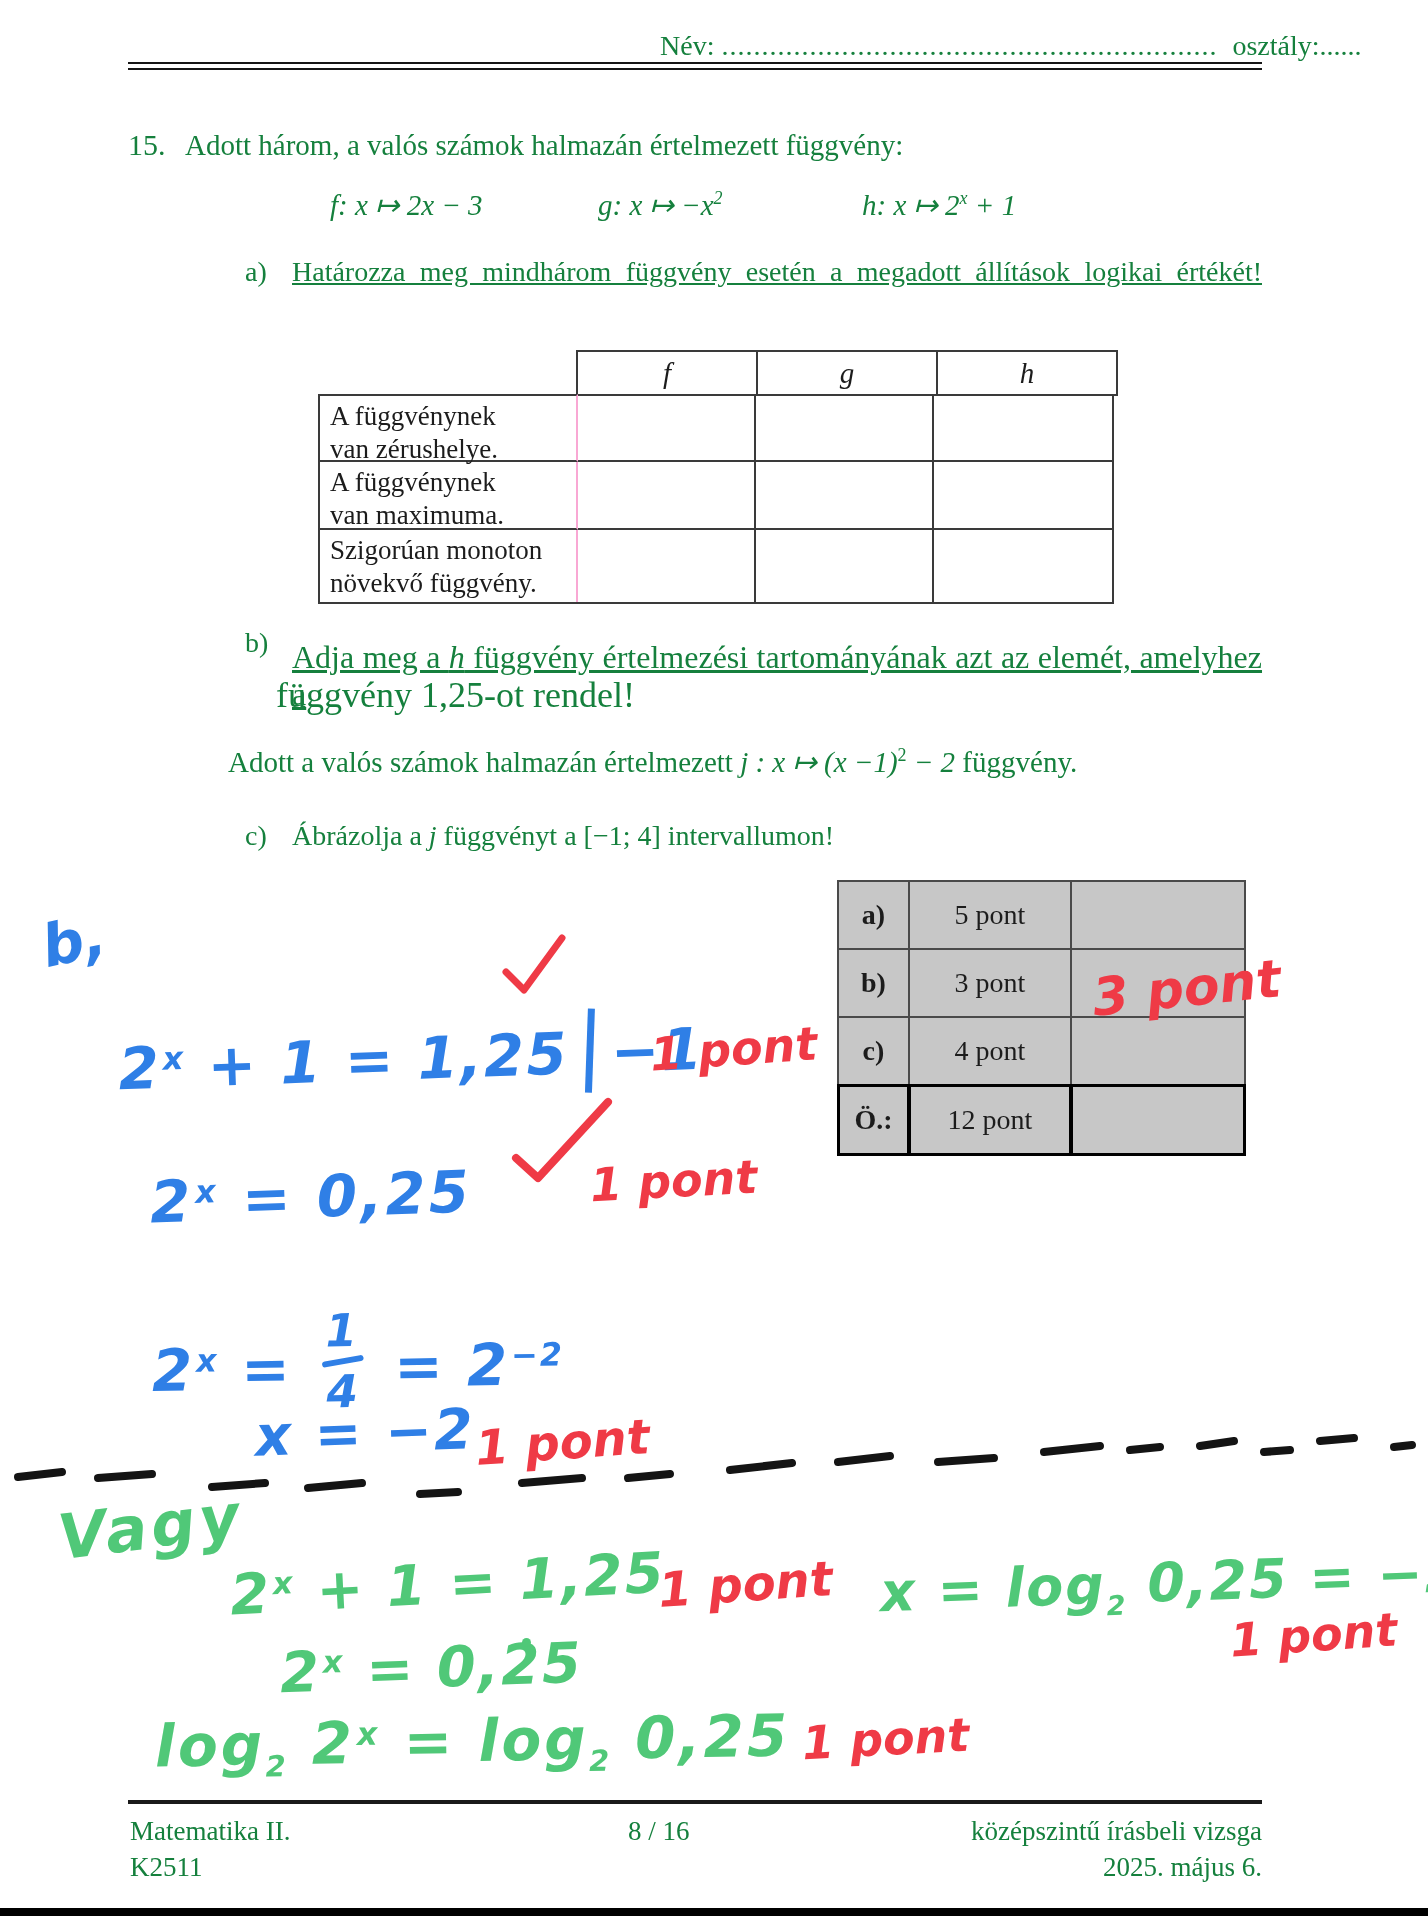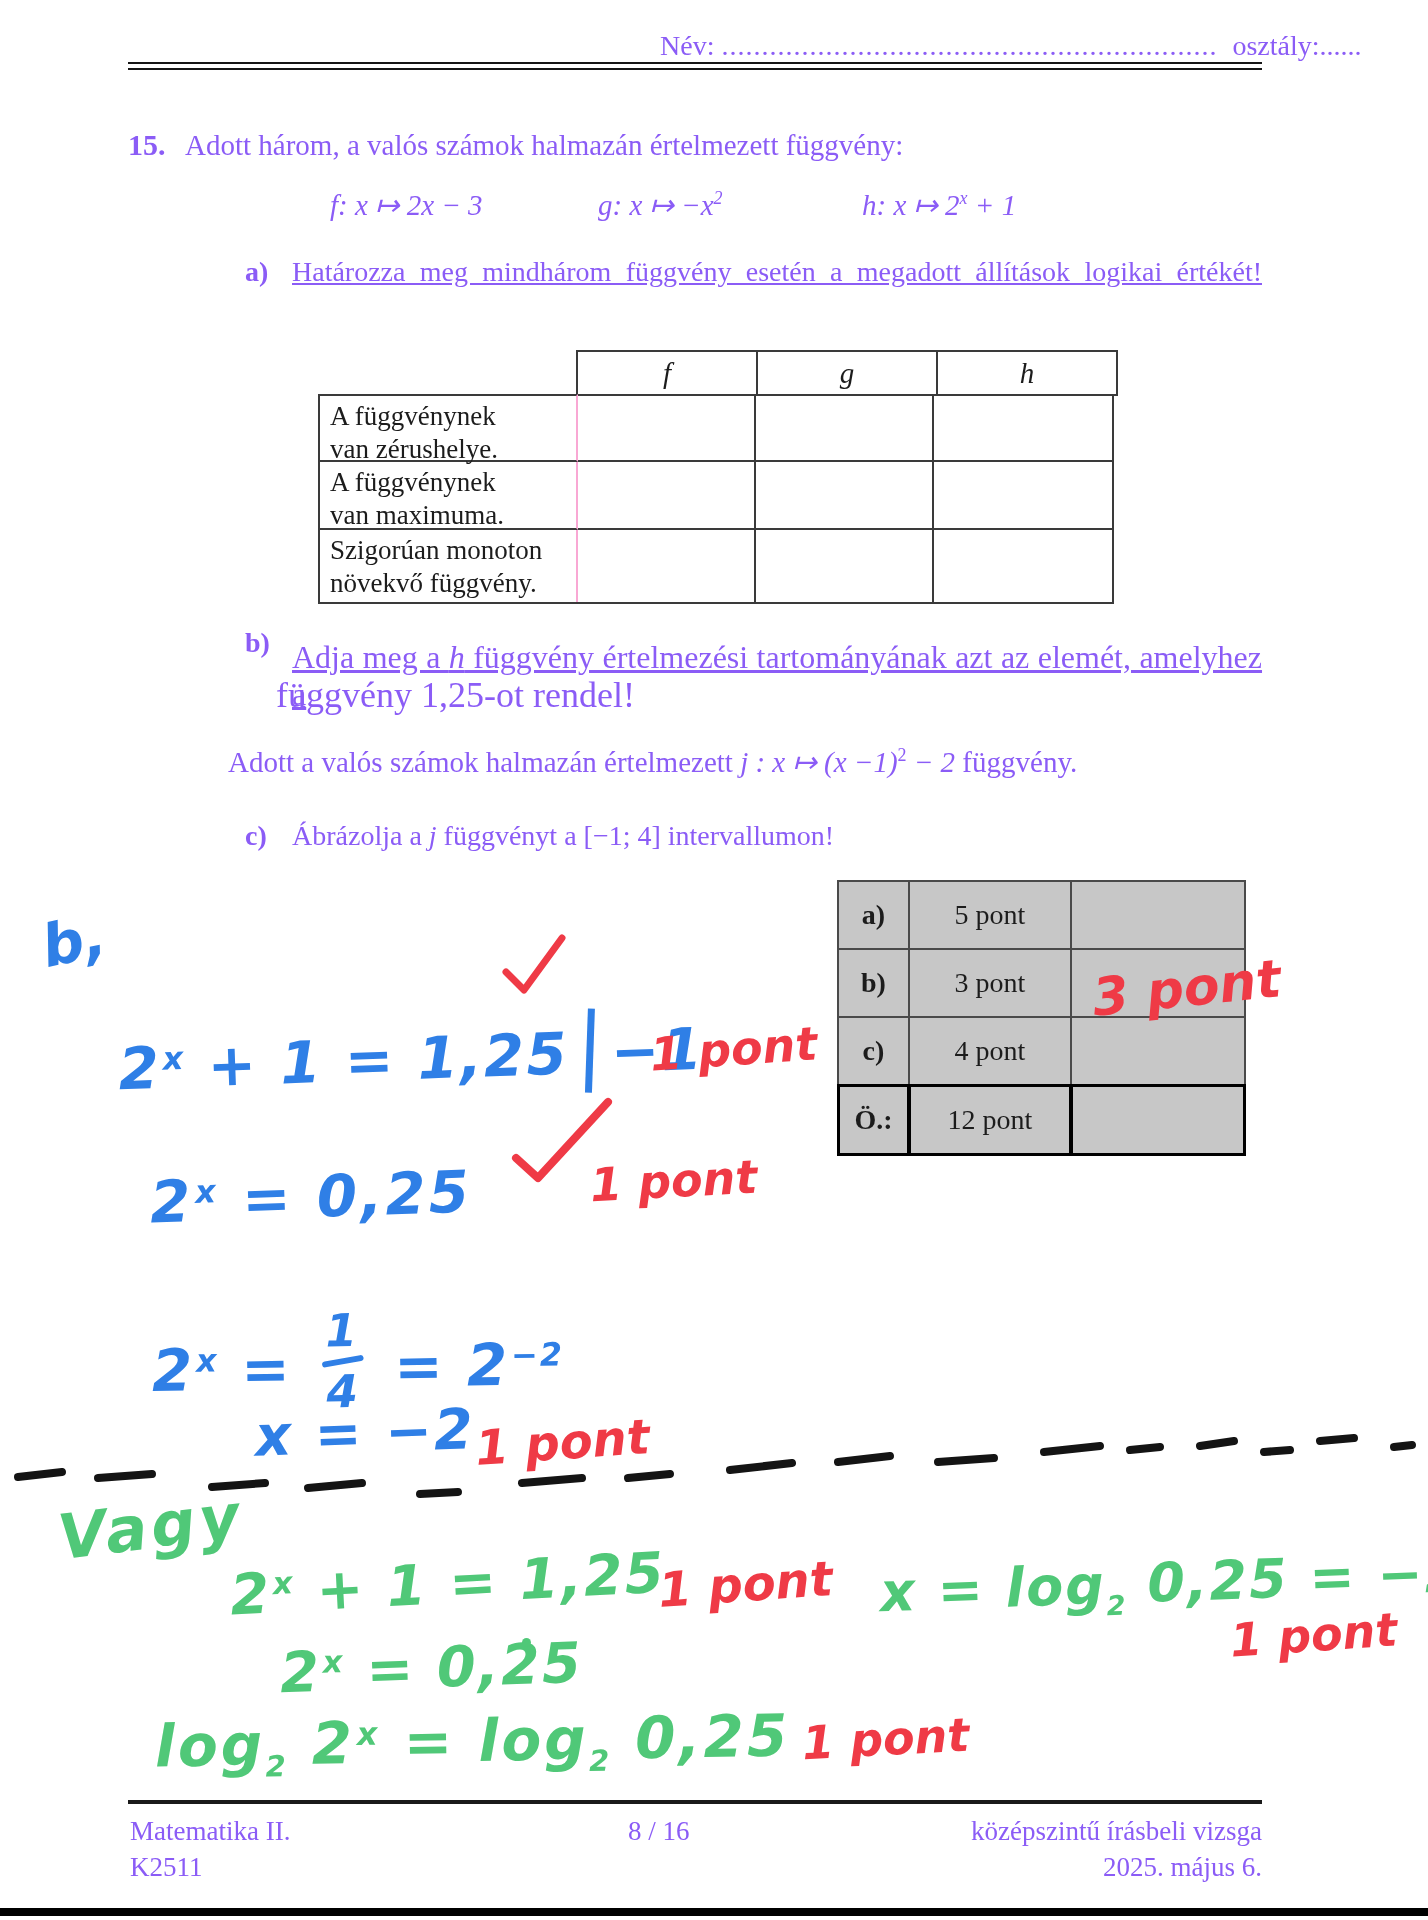"Név:" .pt { color: #8b5cf6 -> #15803d }
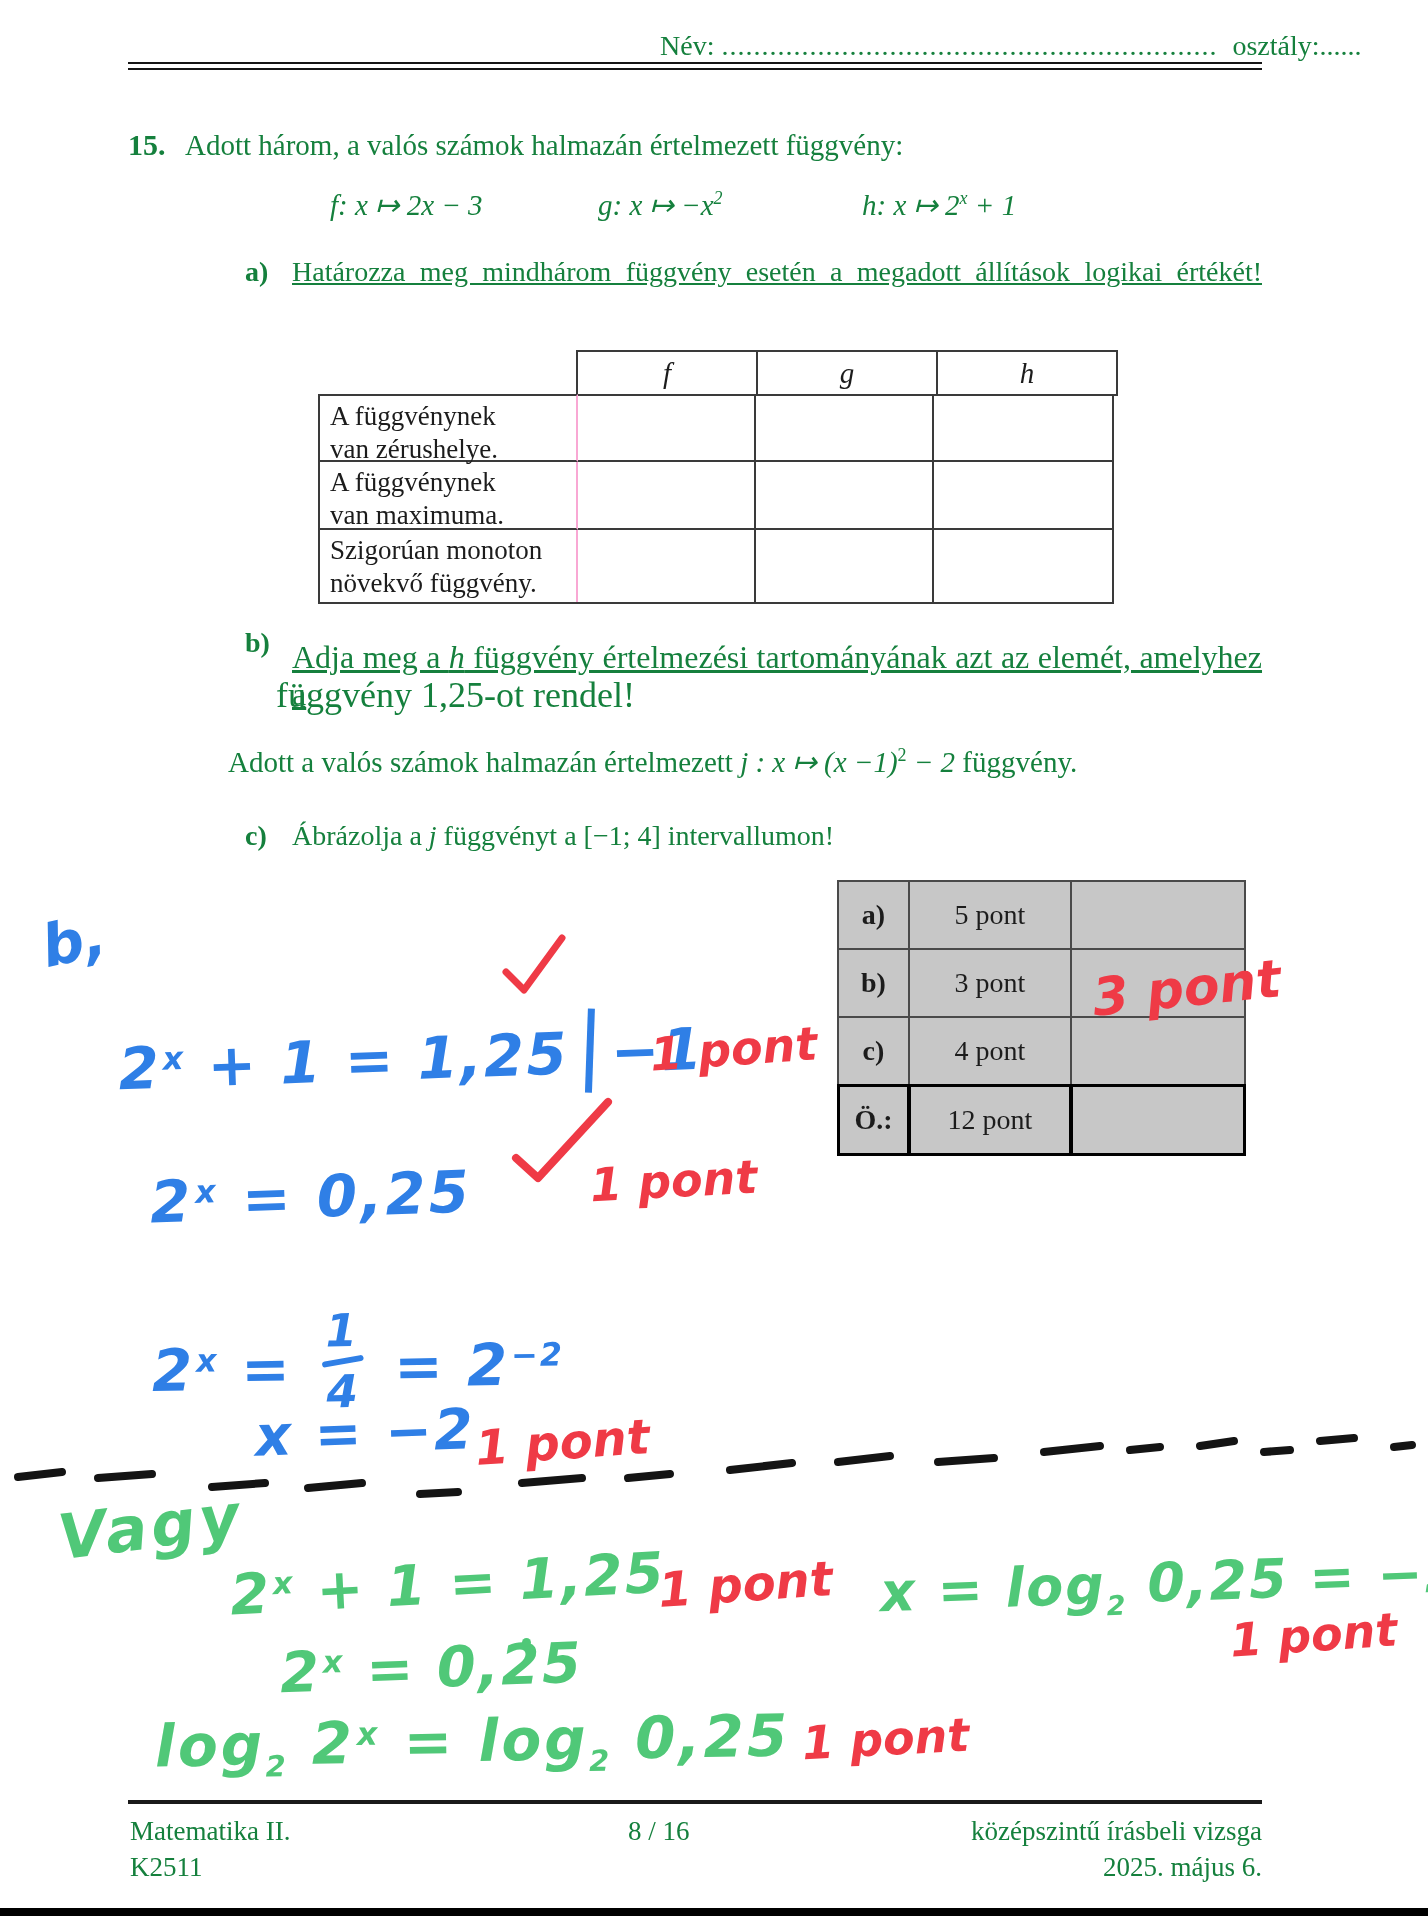"15." .bold { font-weight: bold -> normal }
